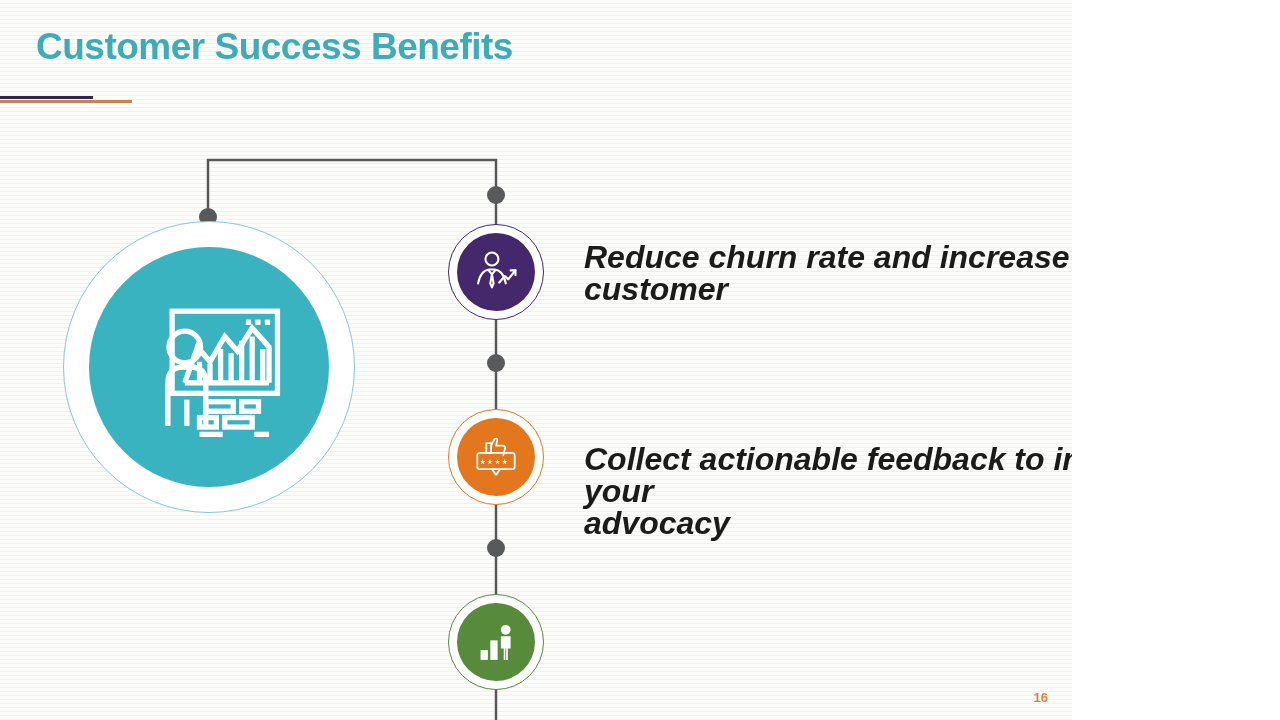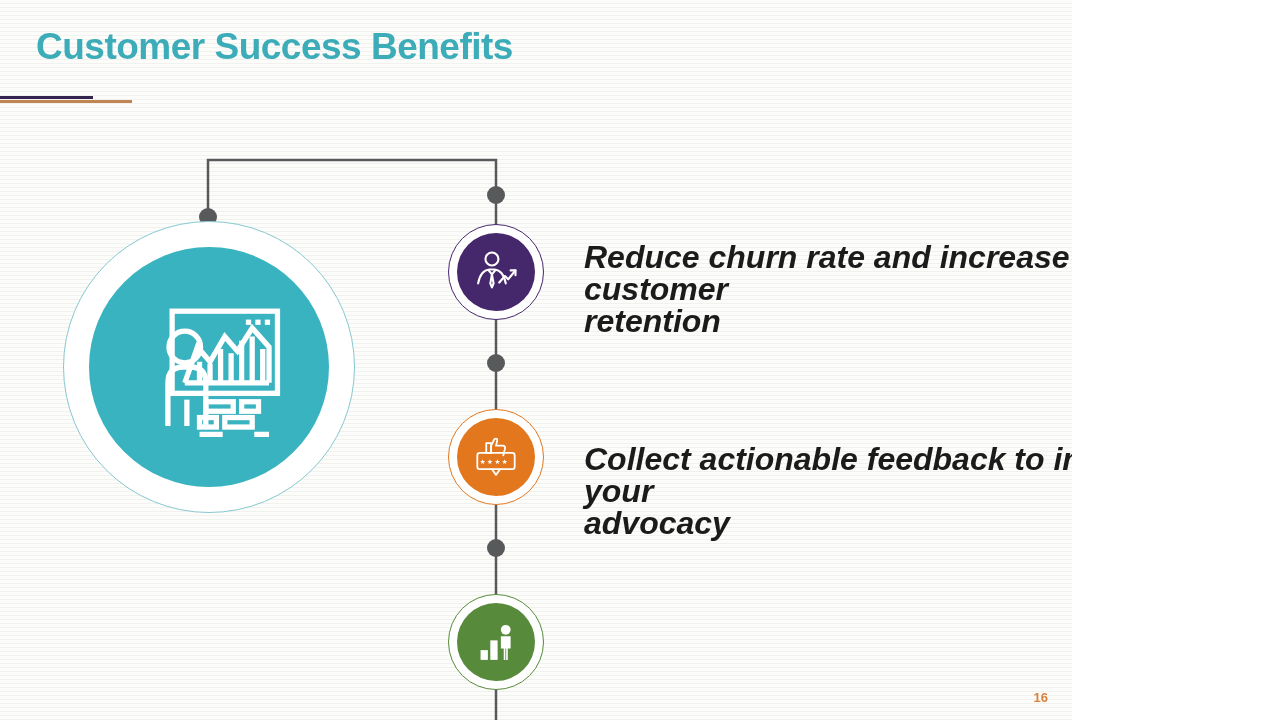"retention" div { html: <div>retention</div> -> none }
